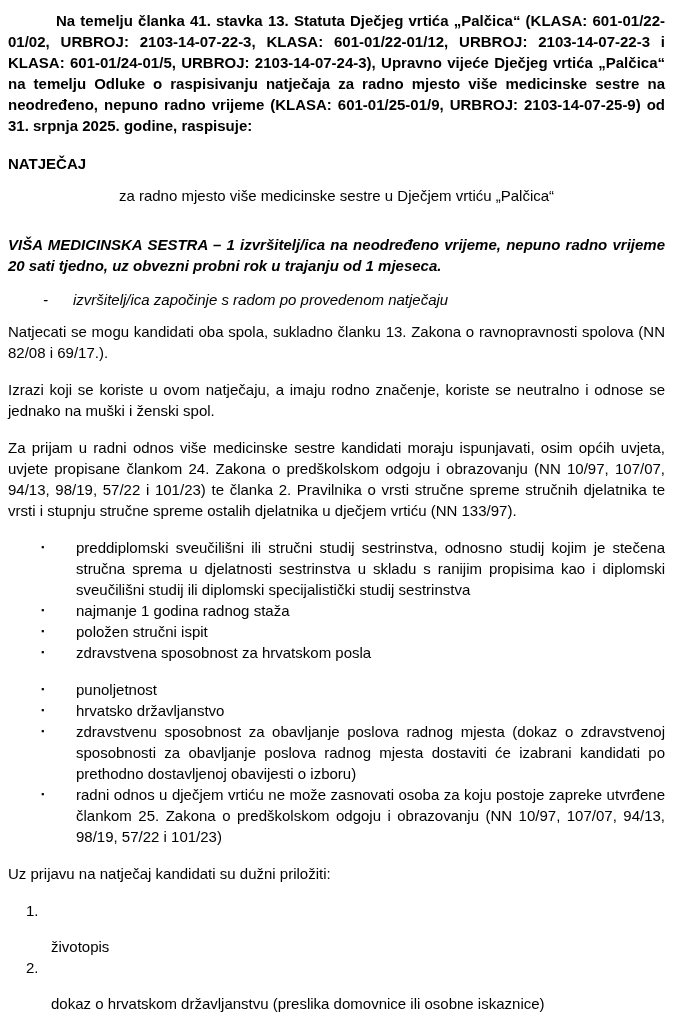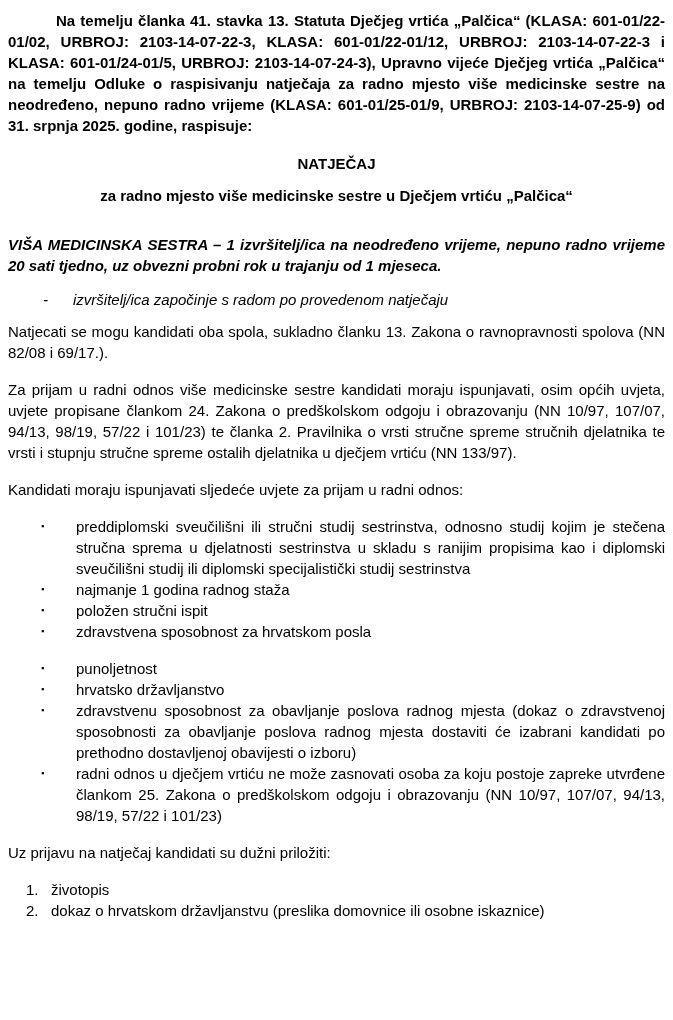"NATJEČAJ" .doc-title { text-align: center -> none }
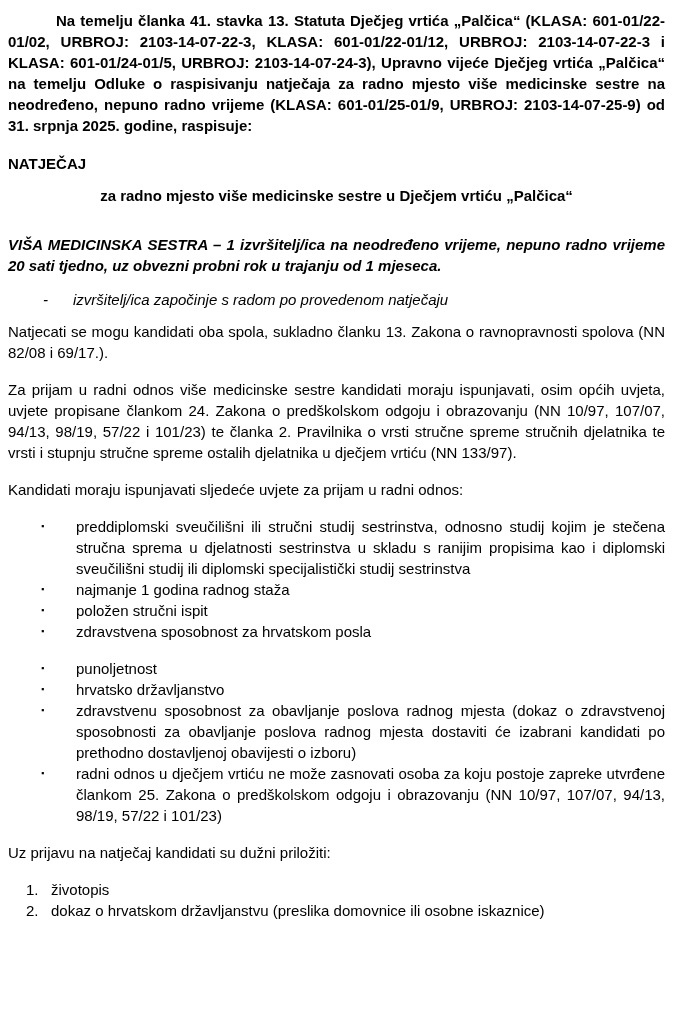"za radno mjesto više medicinske" .doc-subtitle { font-weight: bold -> normal }
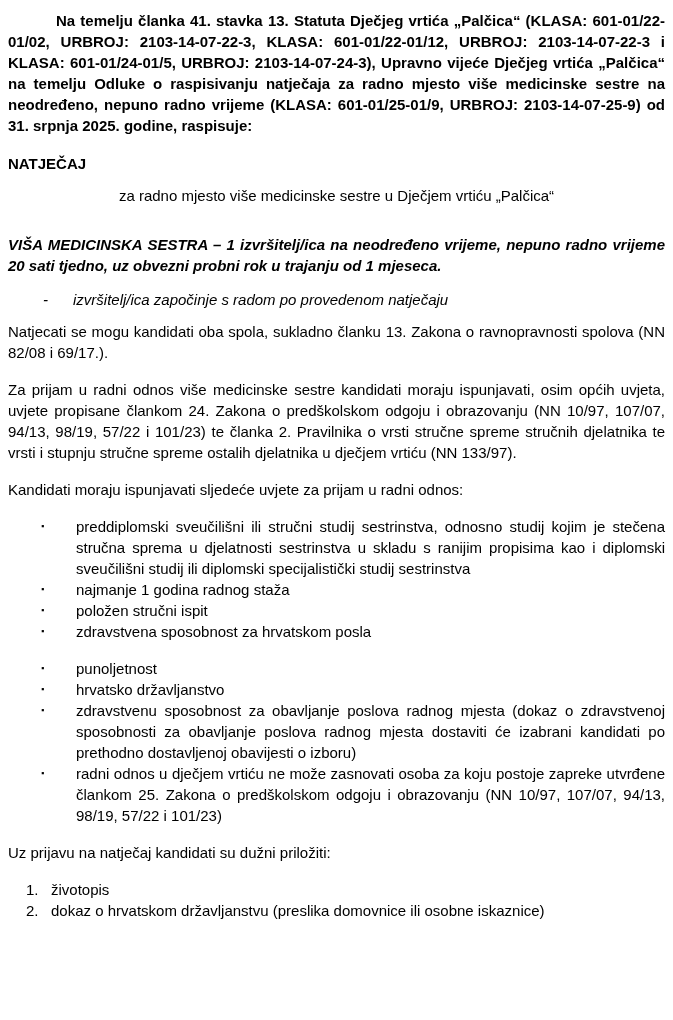"Izrazi koji se koriste u" p.para { html: none -> <p>Izrazi koji se koriste u ovom natječaju, a imaju rodno značenje, koriste se neutralno i odnose se jednako na muški i ženski spol.</p> }
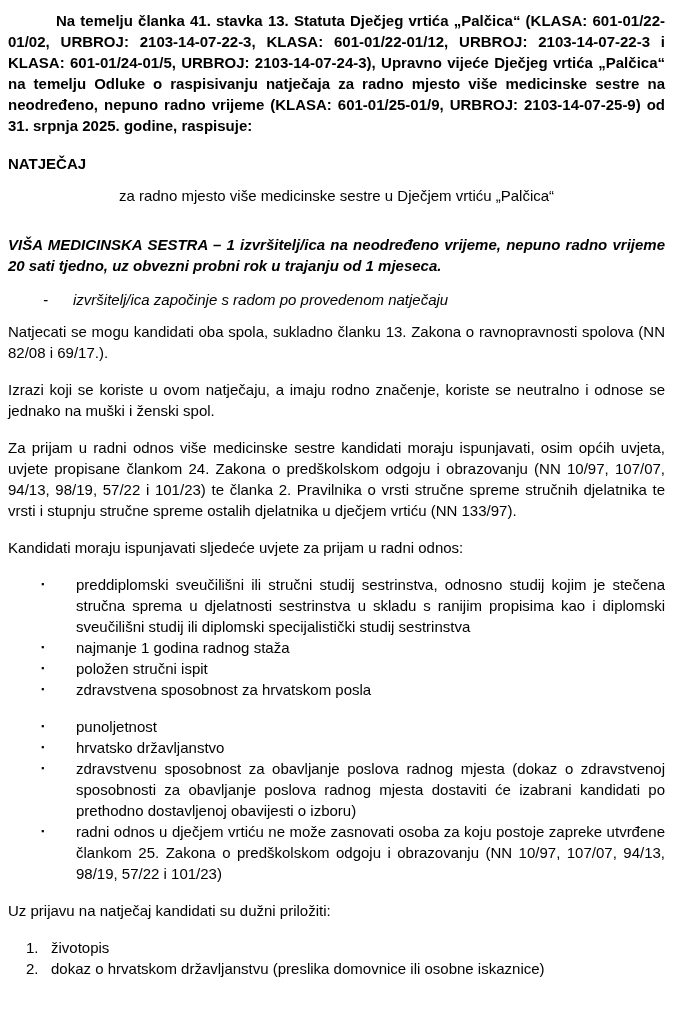"Kandidati moraju ispunjavati sljedeće" p.para { html: <p>Kandidati moraju ispunjavati sljedeće uvjete za prijam u radni odnos:</p> -> none }
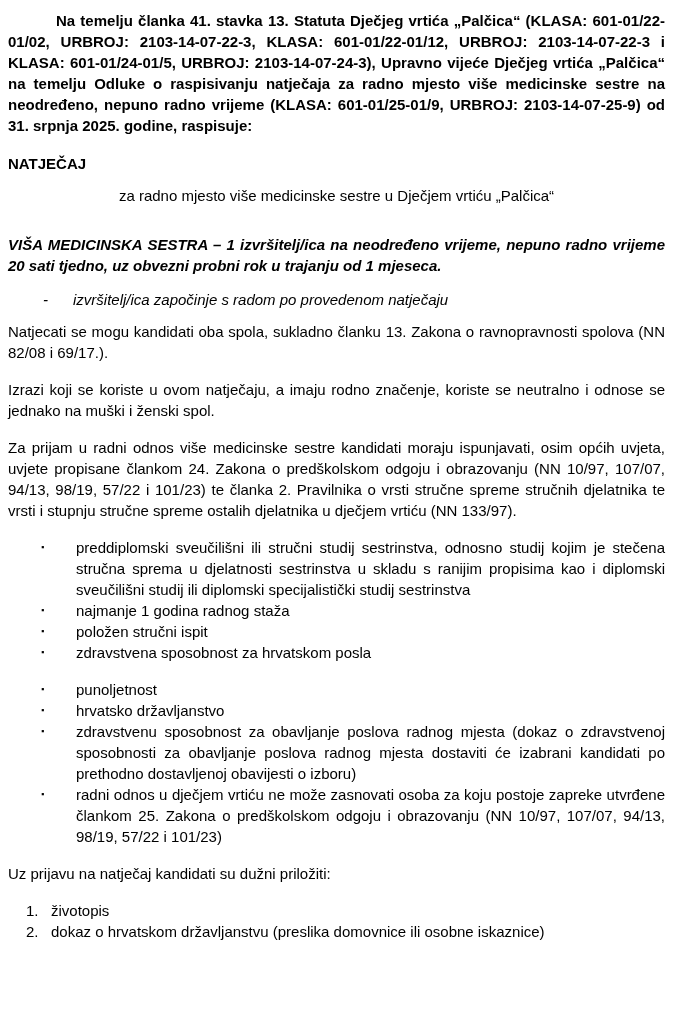"životopis" .num-text { margin-top: none -> 36px }
